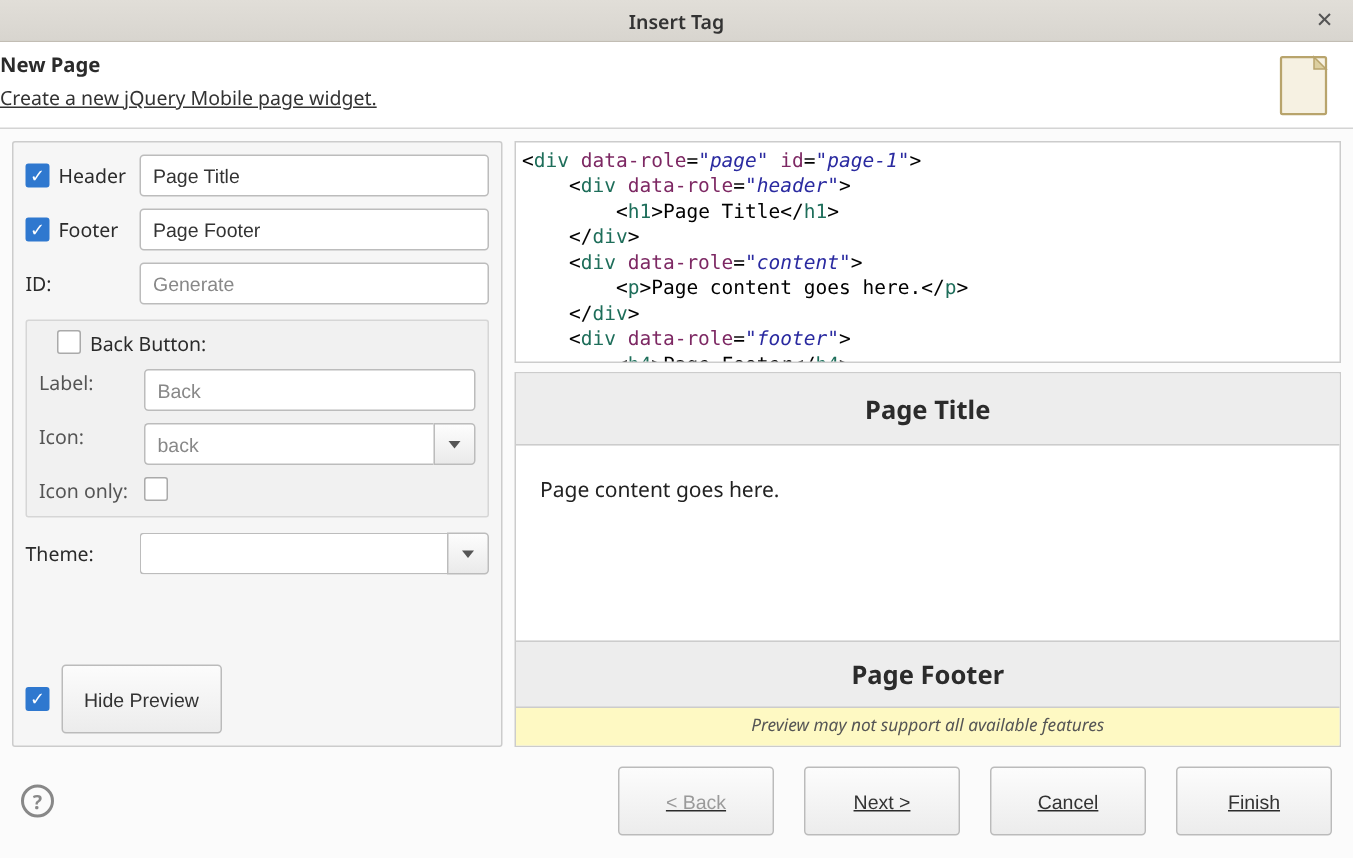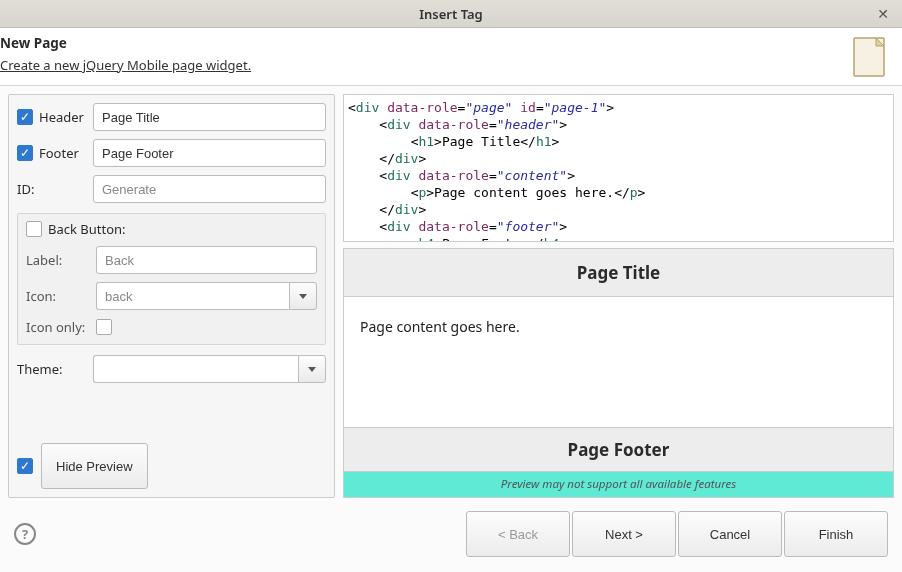"Back Button:" .fieldset .fs-title { align-items: center -> flex-start; margin: -4px 0 8px 0 -> -4px 0 8px 12px }
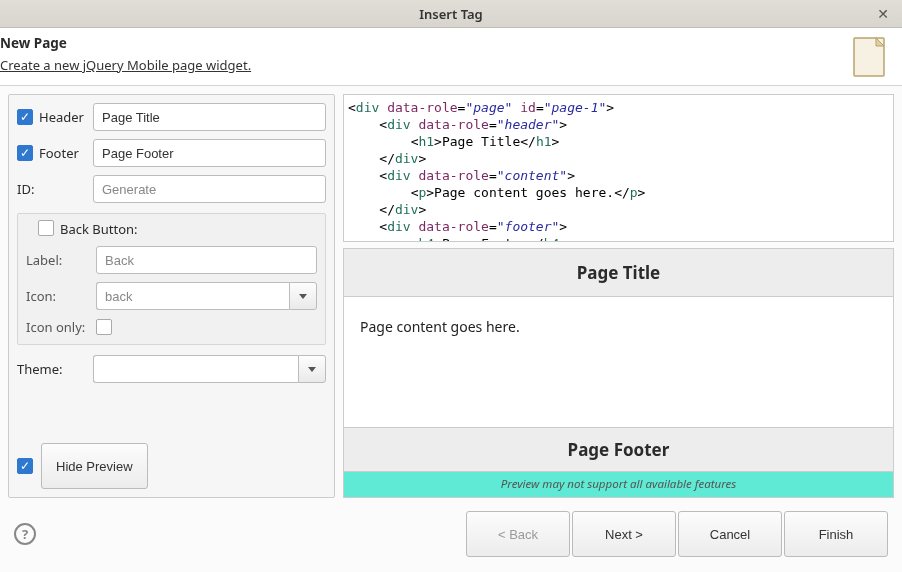"Label:" .fs-row { align-items: center -> none }
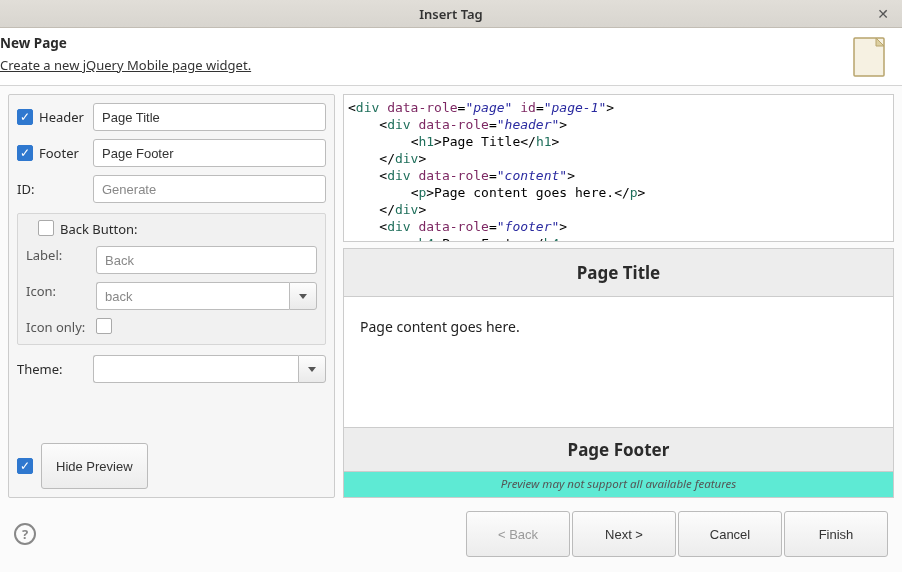"Preview may not support all" .pv-note { background: #5eead4 -> #fef9c3 }
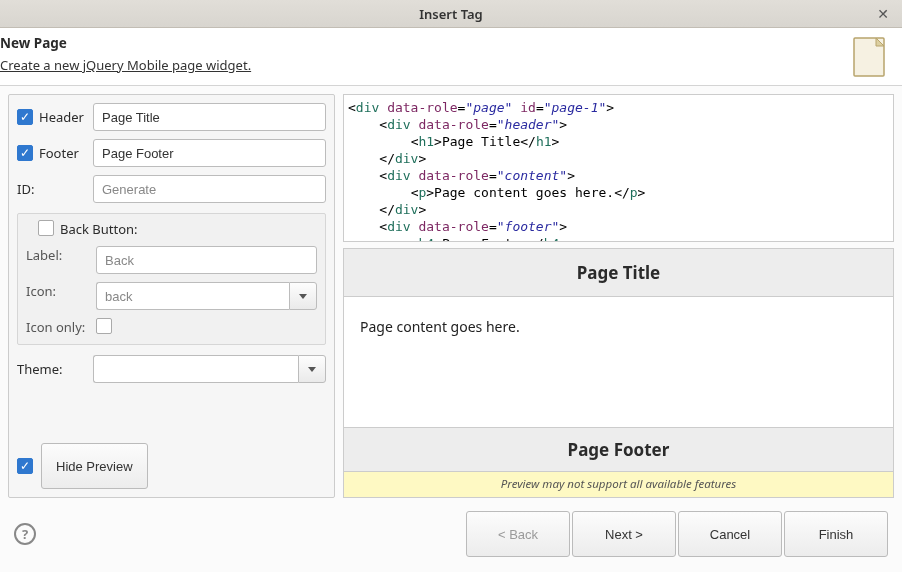"< Back" .dialog-buttons .right { gap: 2px -> 20px; text-decoration: none -> underline }
